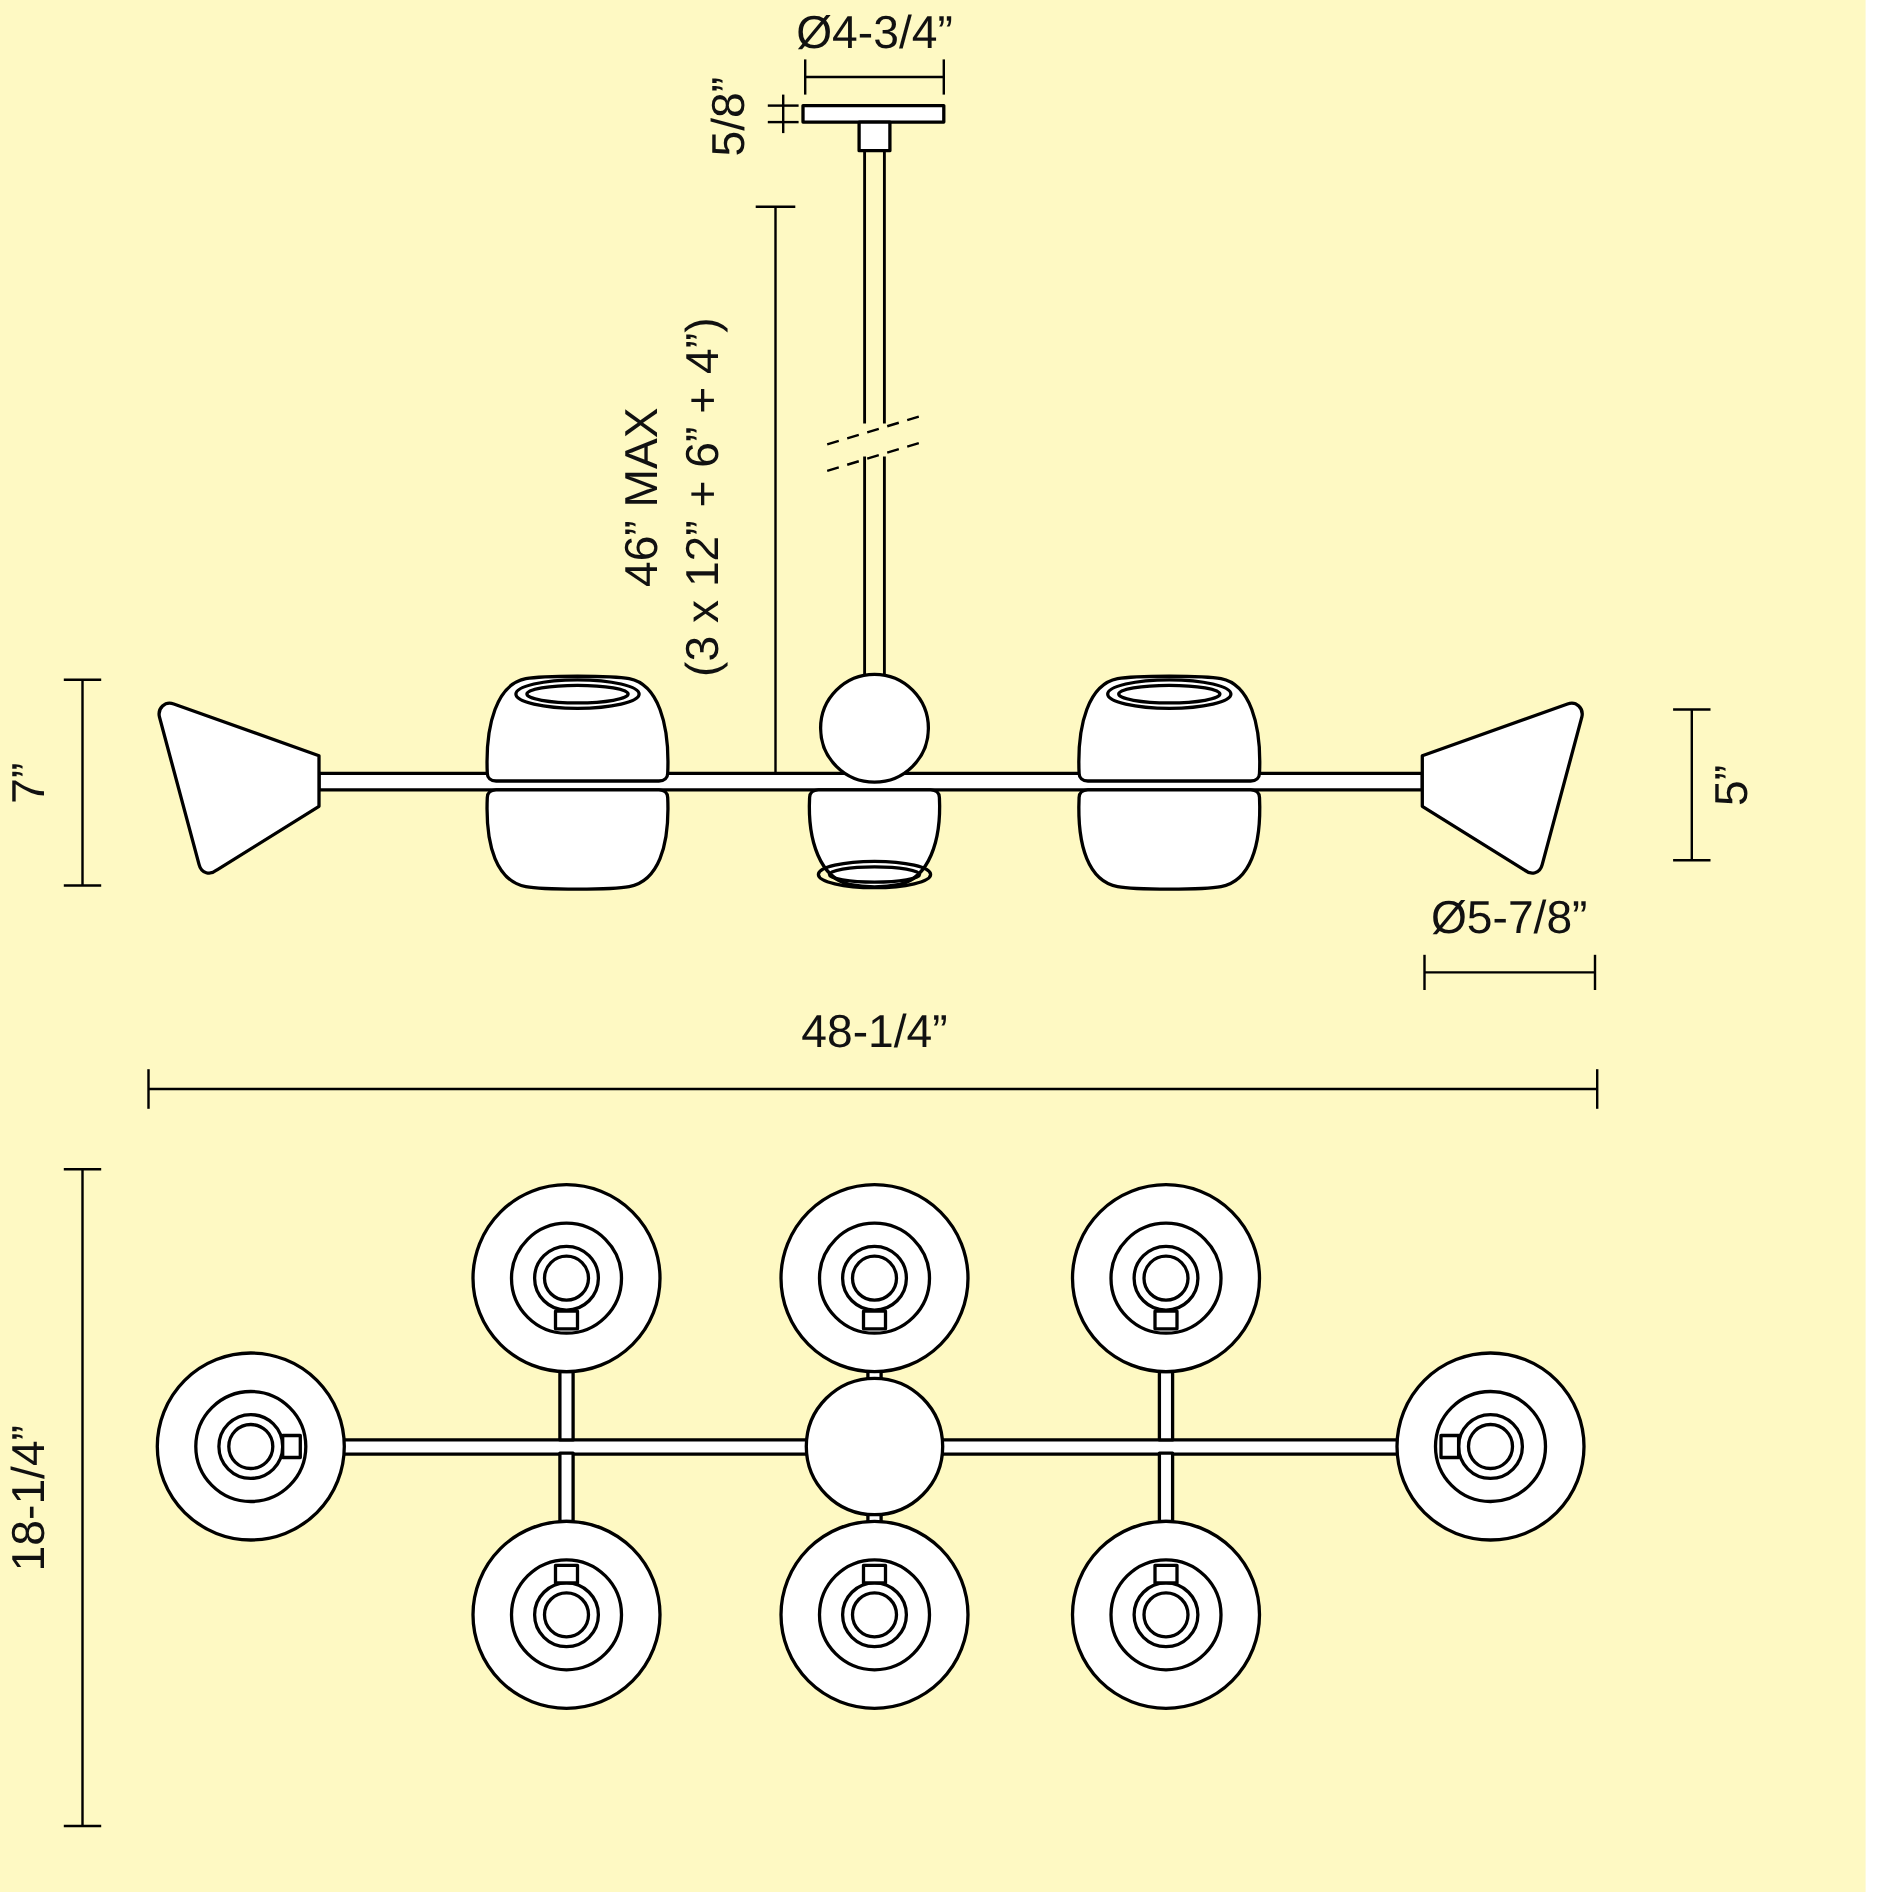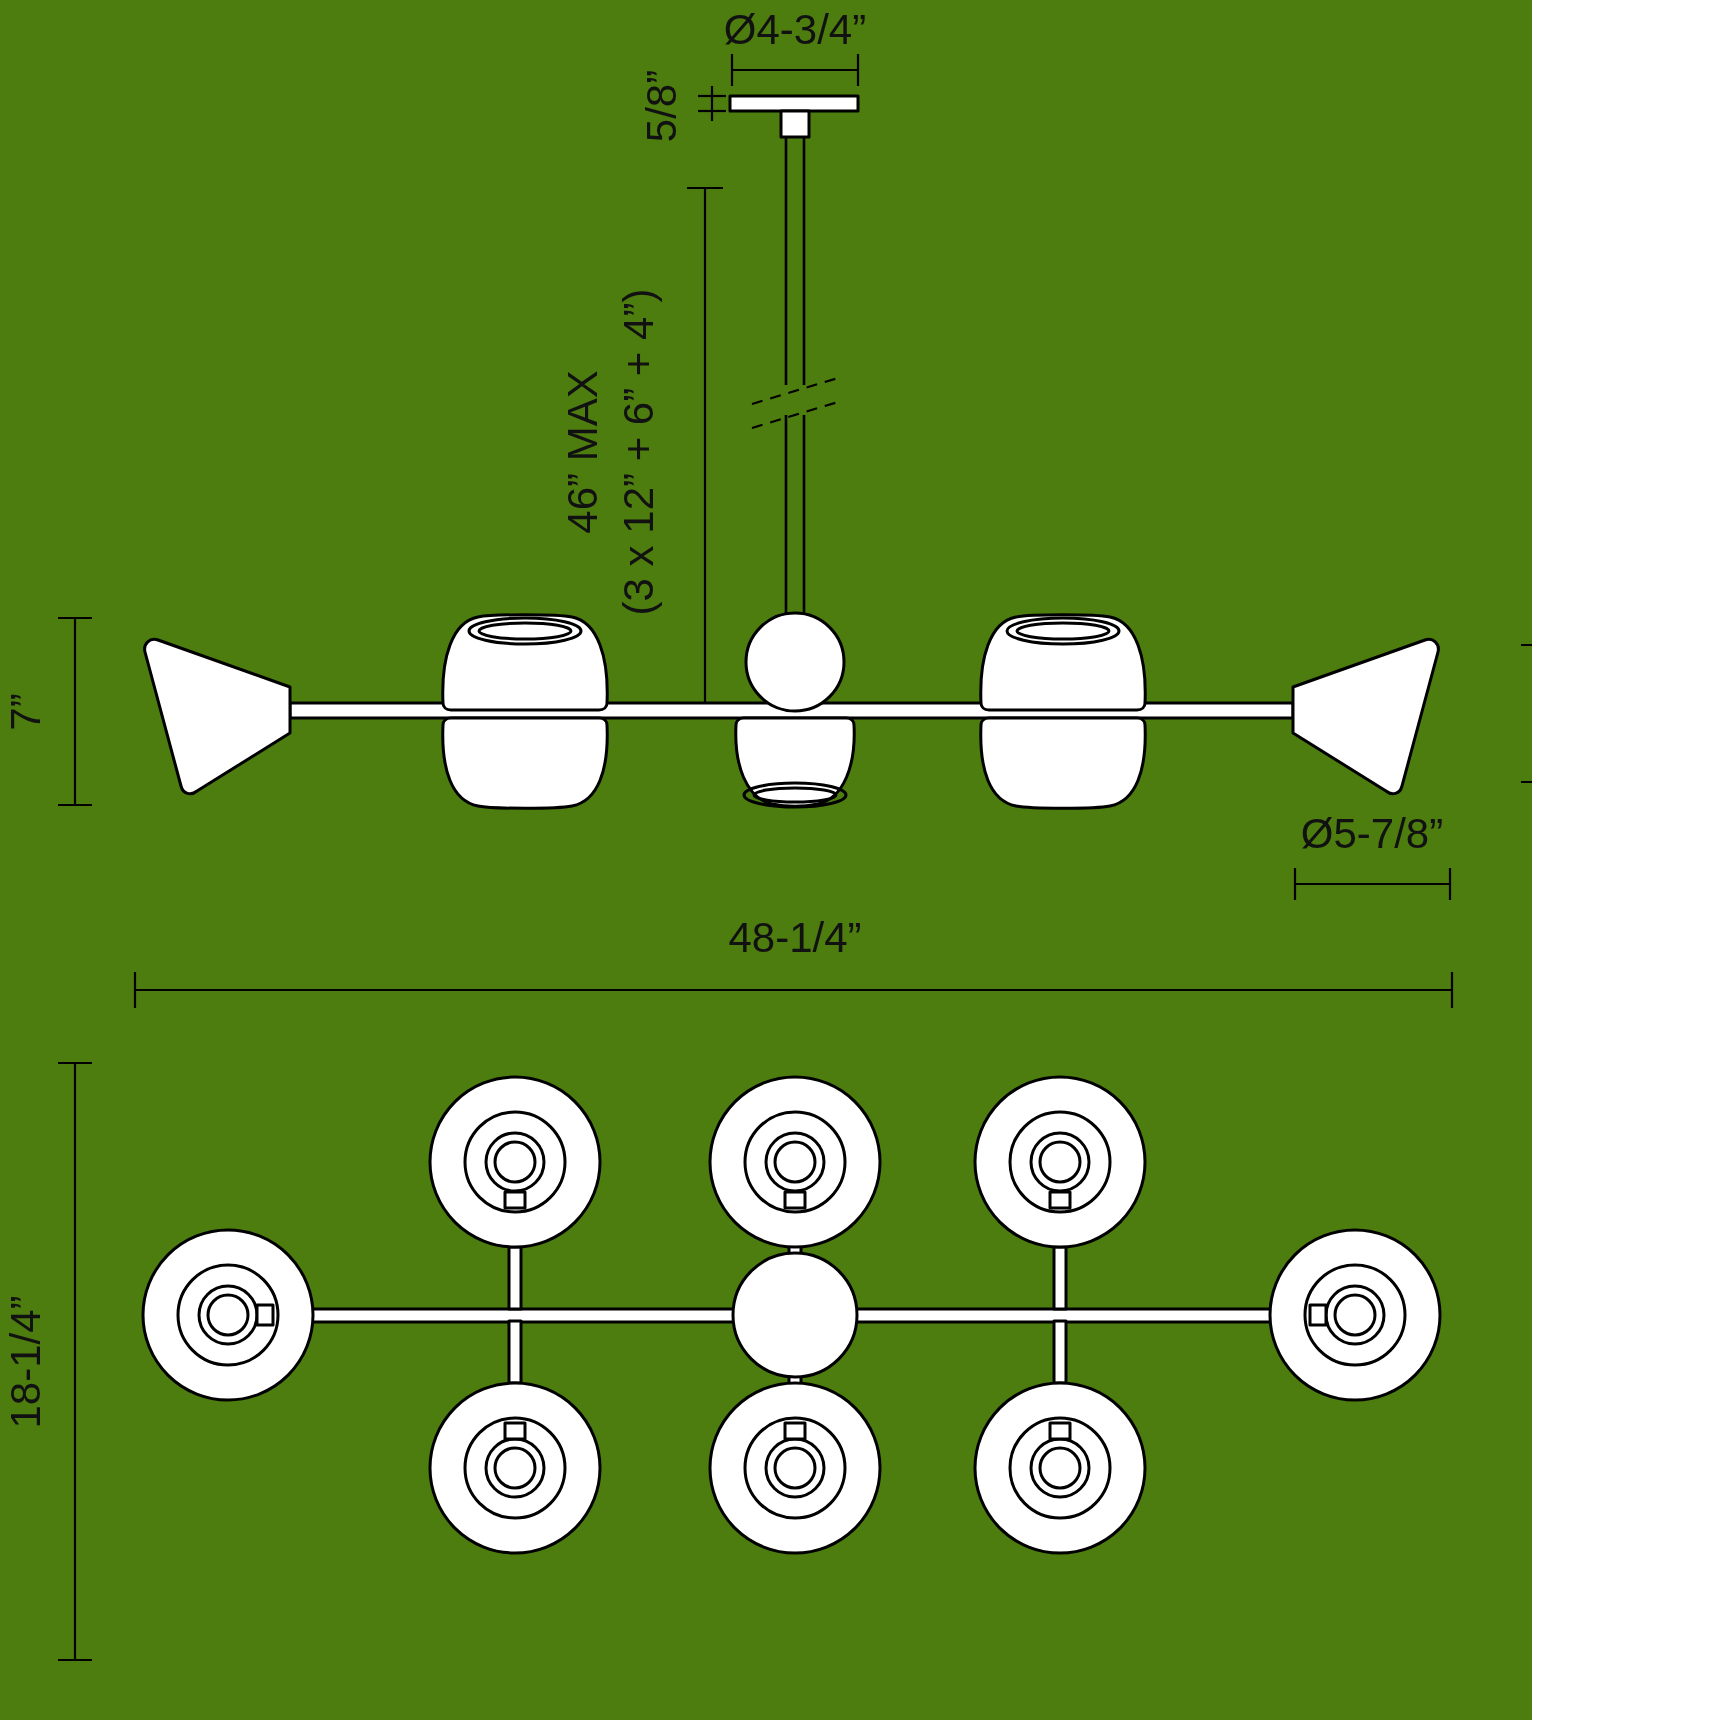"Ø4-3/4”" .page { background: #4d7c0f -> #fef9c3; width: 1532px -> 1696px }
